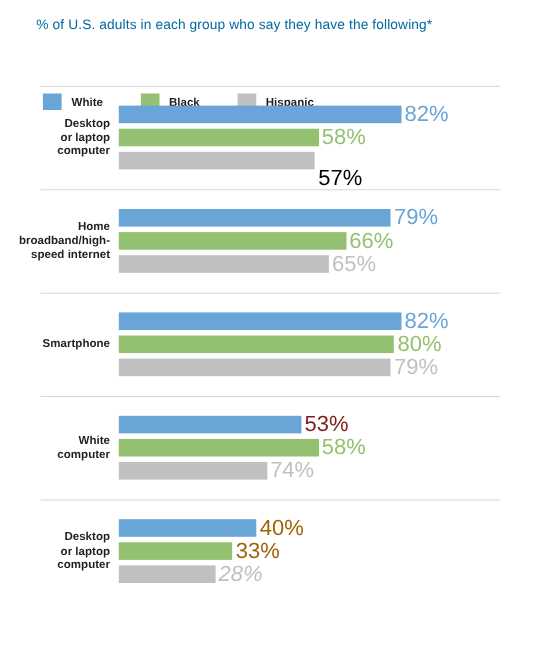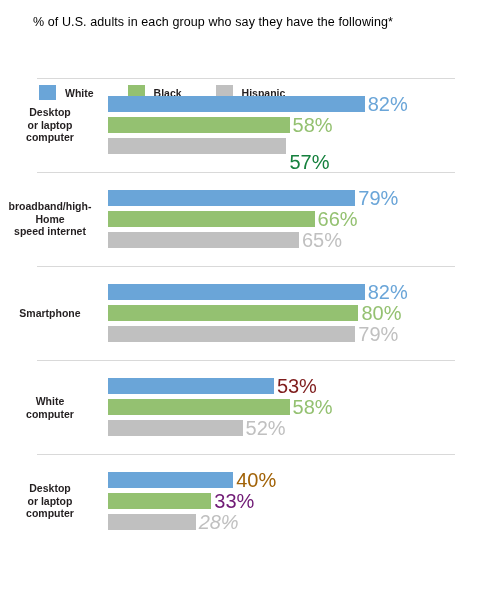"% of U.S. adults in" .chart-title { color: #000000 -> #0369a1 }
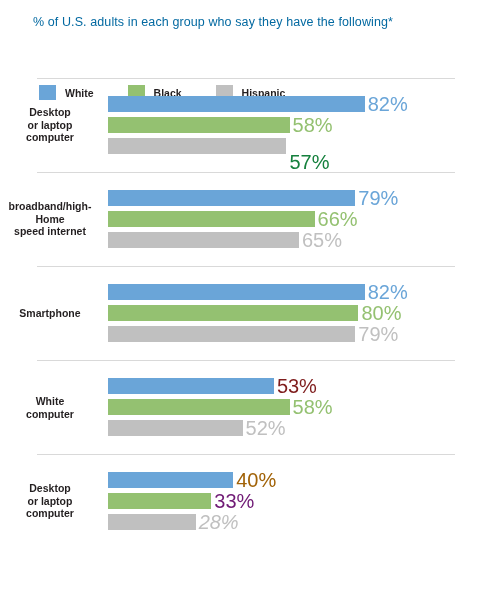"Desktop" .group-label { text-align: center -> right }
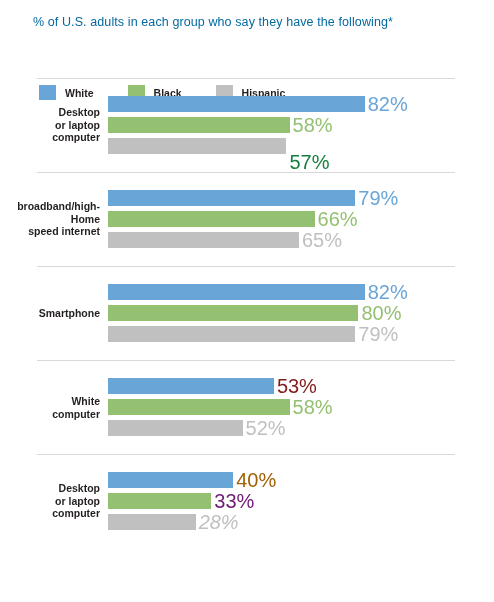"57%" span.bar-value { color: #15803d -> #000000 }
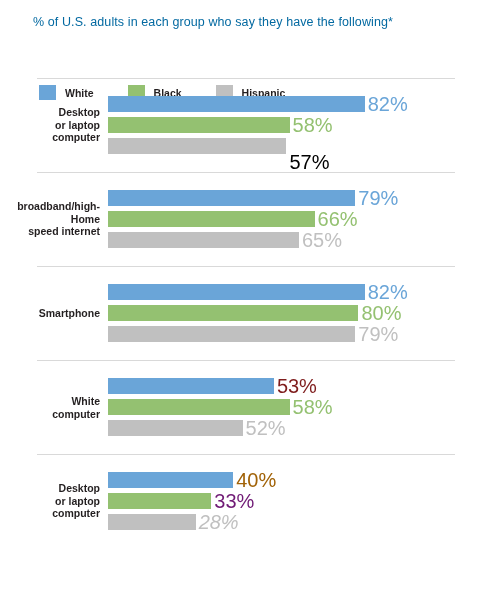"broadband/high-" div { order: before "Home" -> after "Home" }
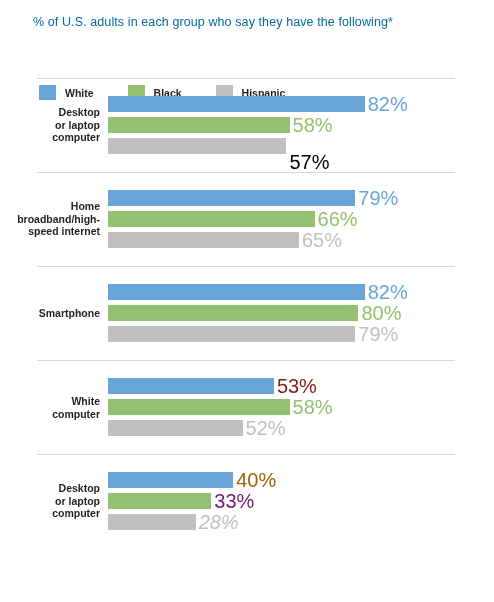"52%" span.bar-value { text: 52% -> 74% }
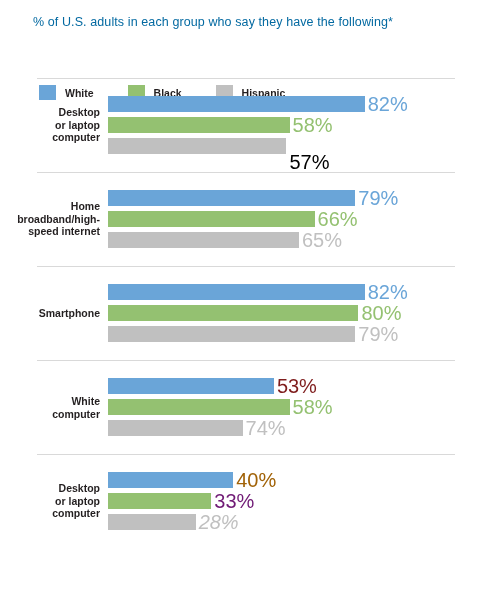"33%" span.bar-value { color: #701a75 -> #a16207 }
